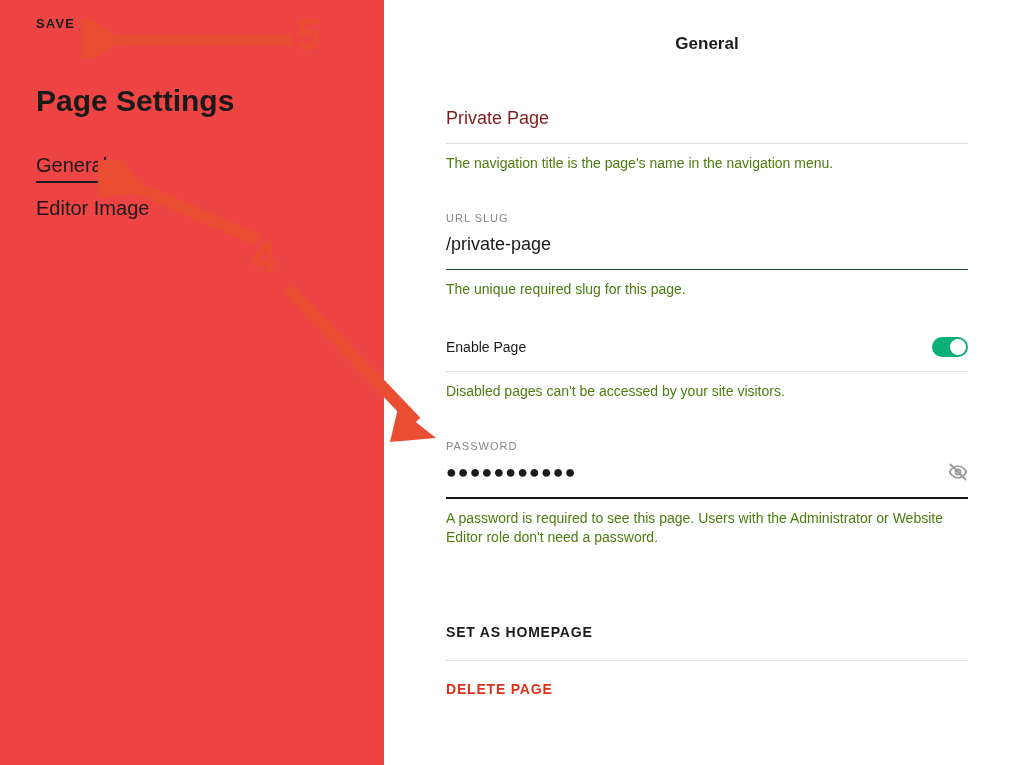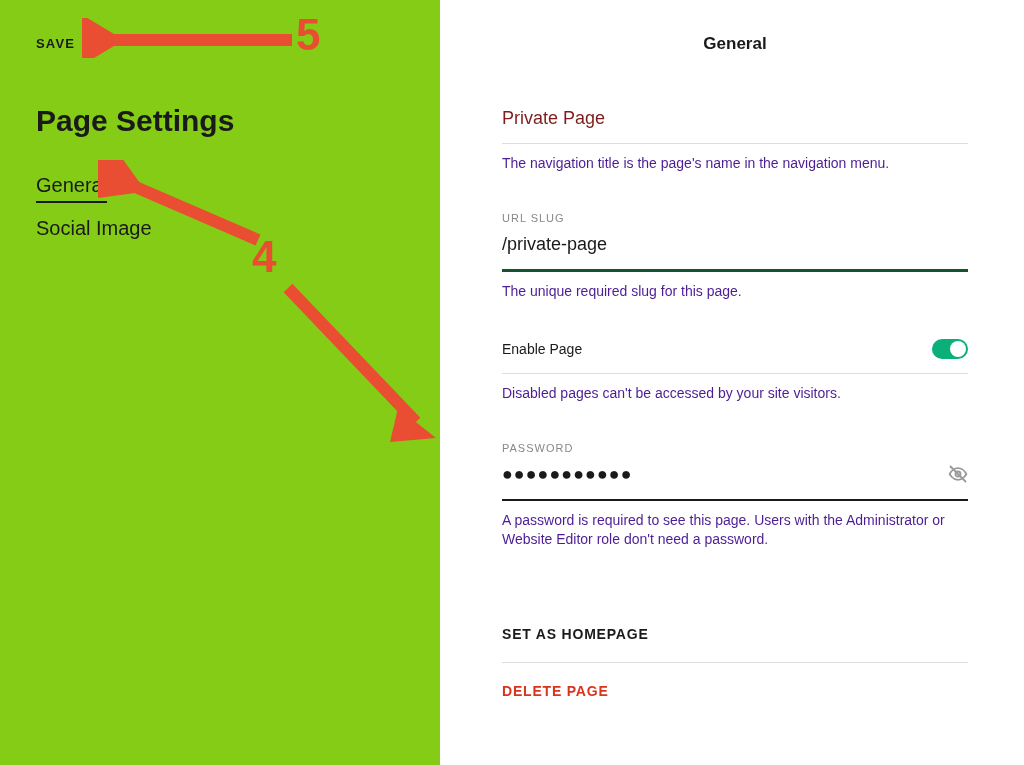"SAVE" .sidebar { background: #84cc16 -> #ef4444; padding: 34px 36px -> 14px 36px; width: 440px -> 384px }
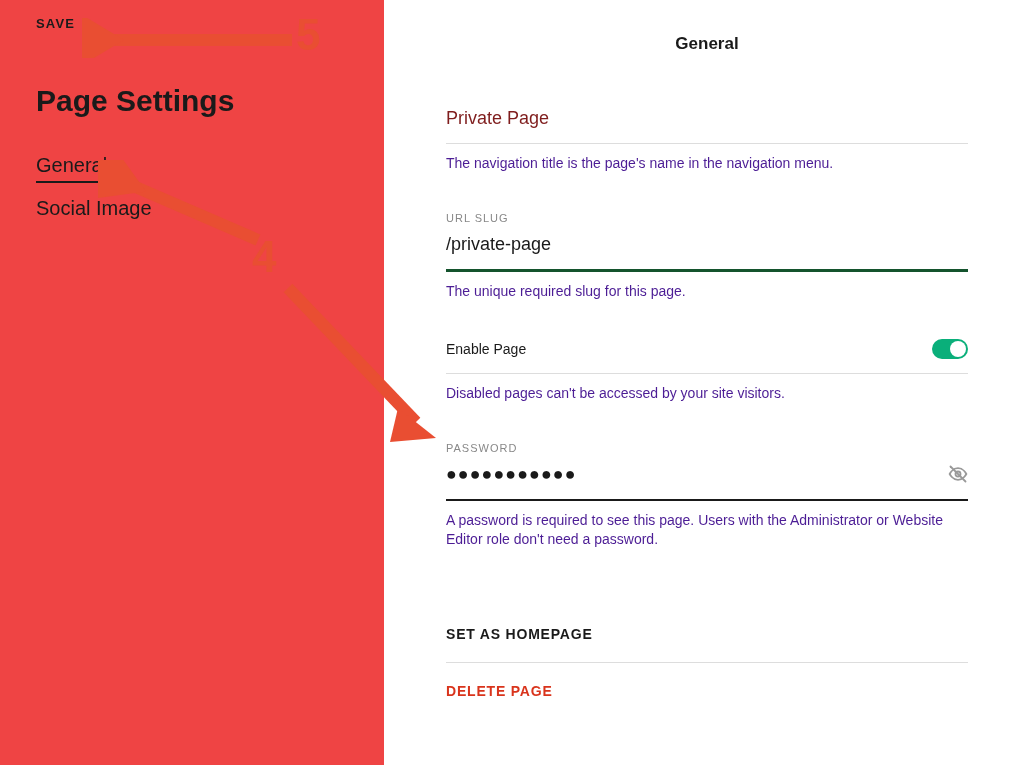"The navigation title is the" .field-help { color: #4c1d95 -> #4d7c0f }
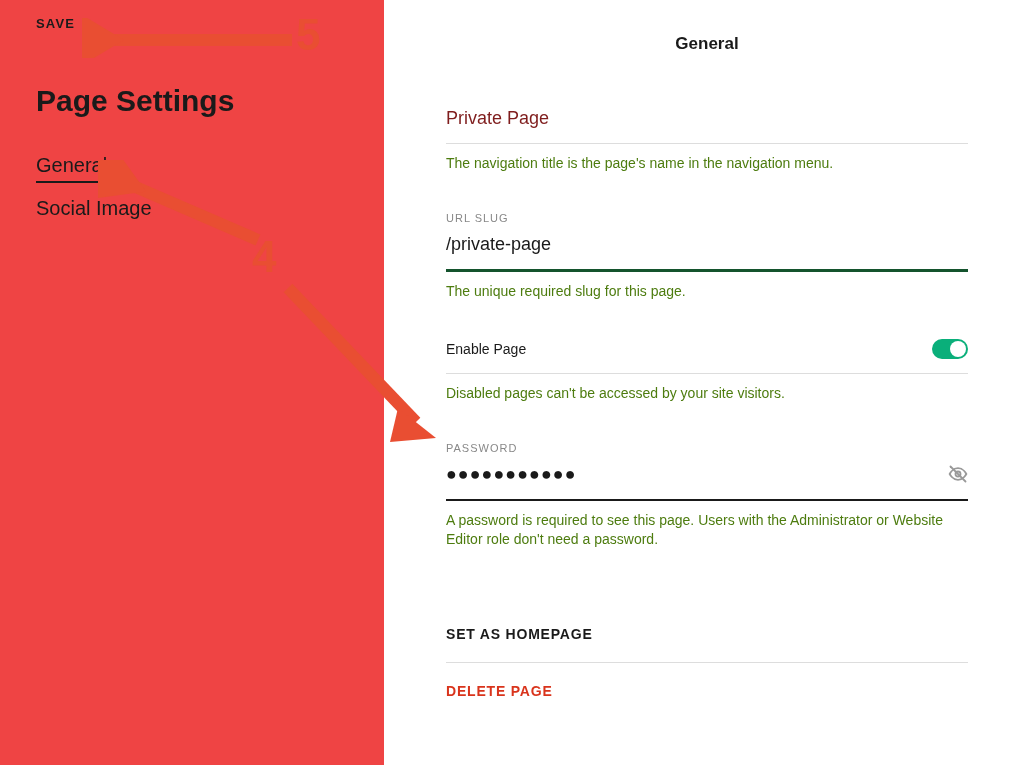"Social Image" li.nav-item { text: Social -> Editor }
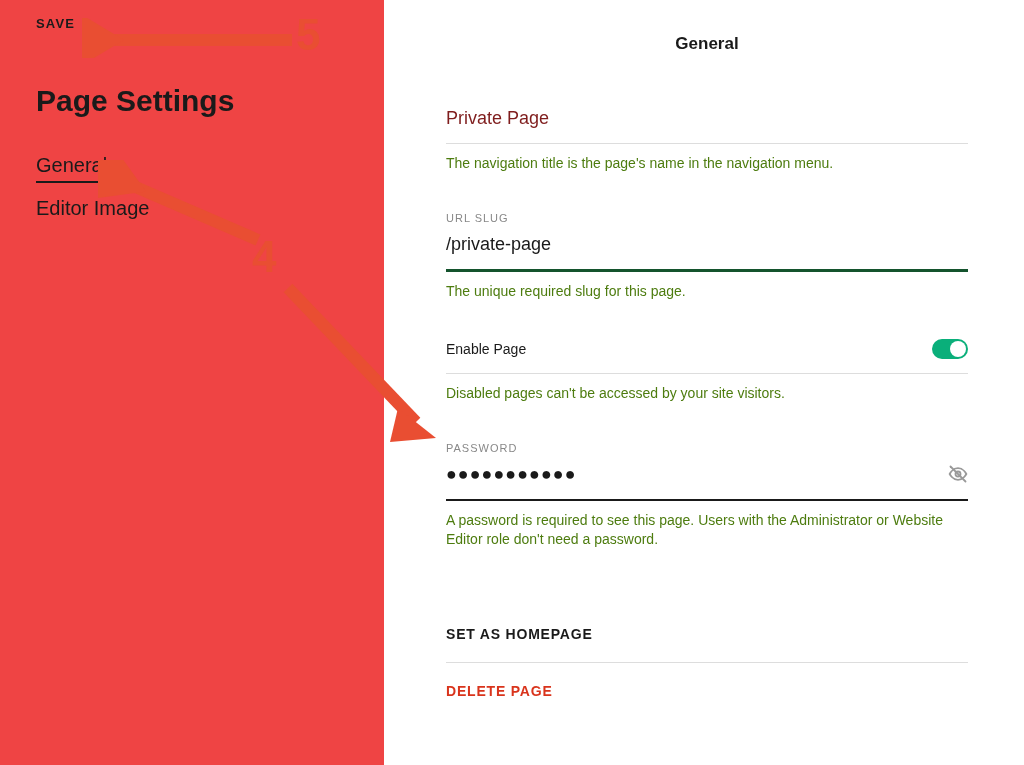"/private-page" .field-value { border-bottom: 3px solid #14532d -> 1px solid #14532d }
